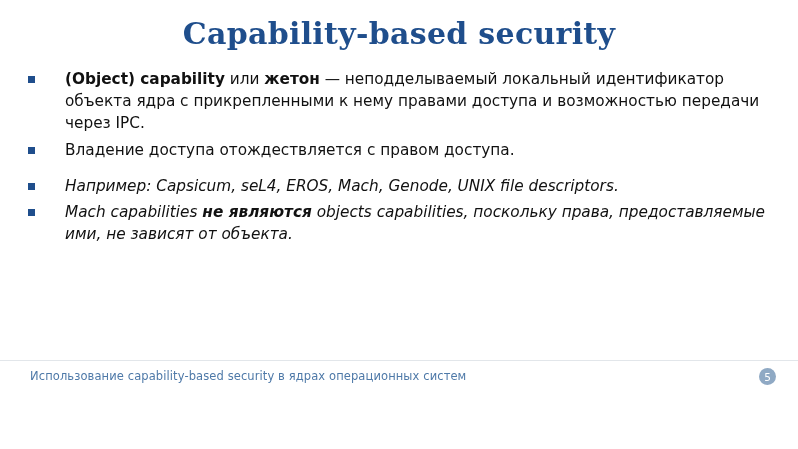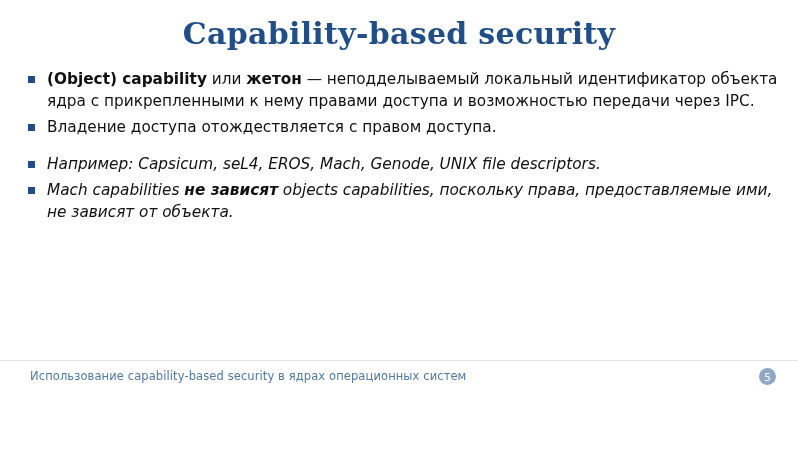"(Object) capability или жетон —" .bullet { gap: none -> 18px }
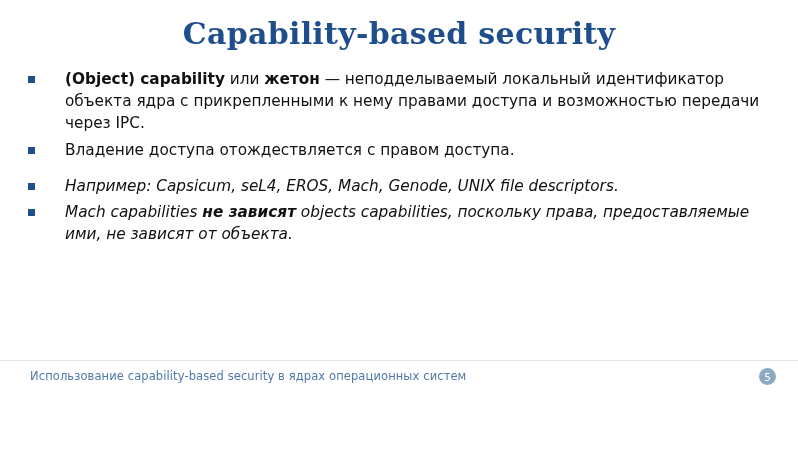"не зависят" span.ib { text: зависят -> являются }
